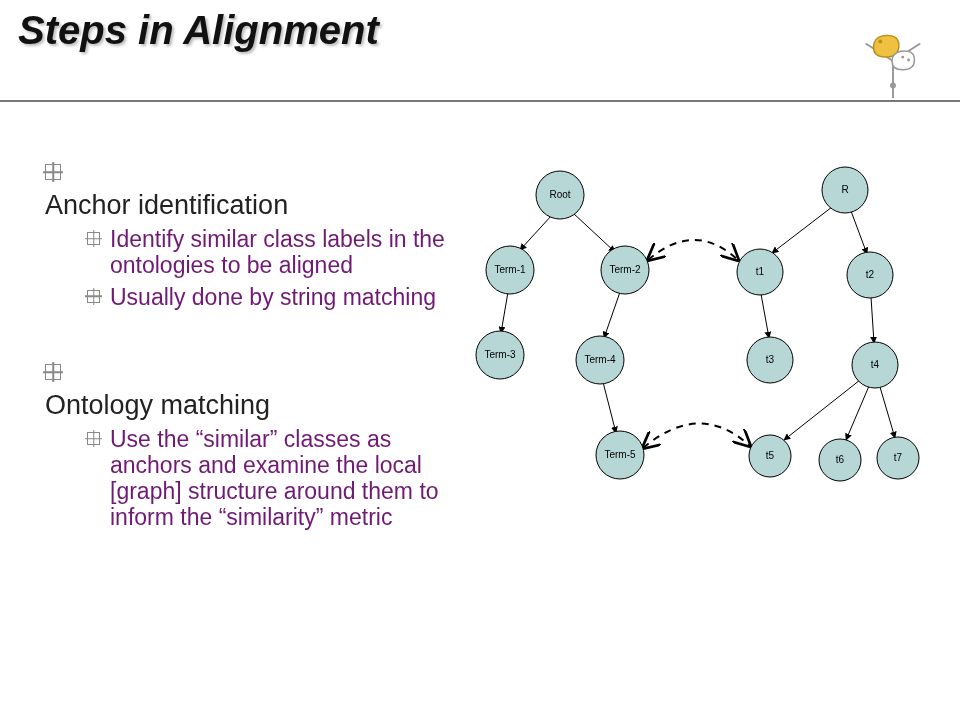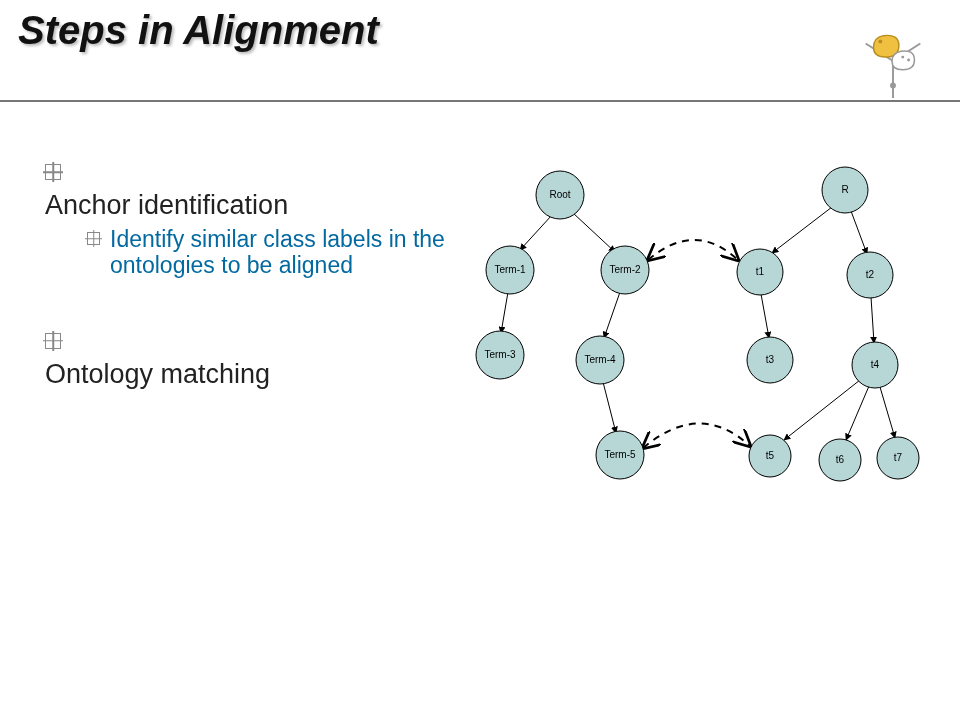"Identify similar class labels in" .lvl2 { color: #0369a1 -> #701a75 }
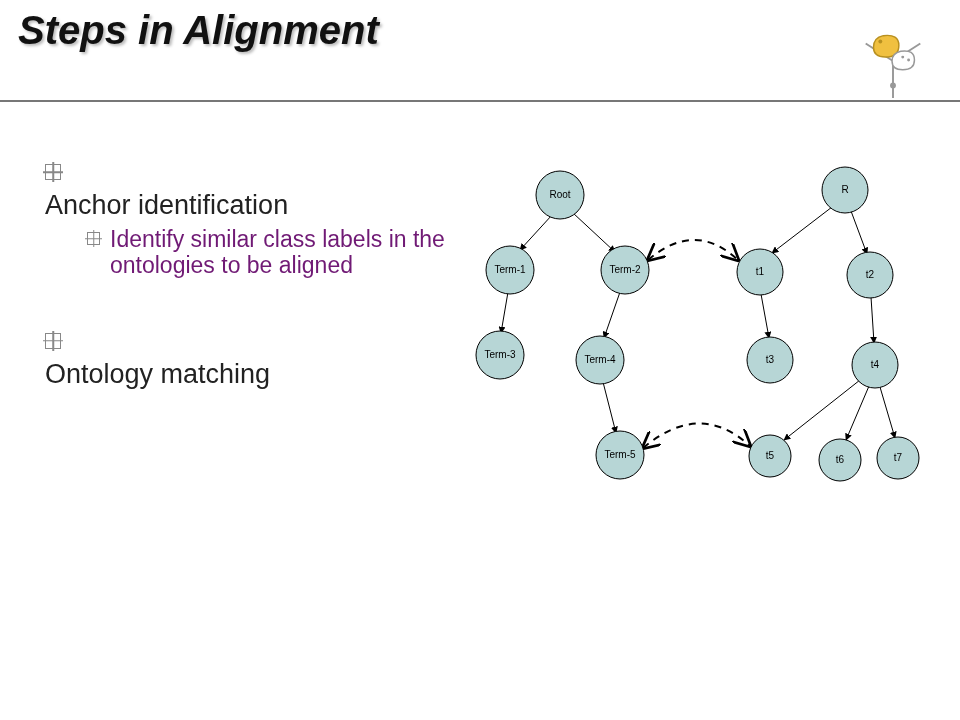"Usually done by string matching" div.lvl2 { html: none -> <div> <span></span> <span>Usually done by string matching</span> </div> }
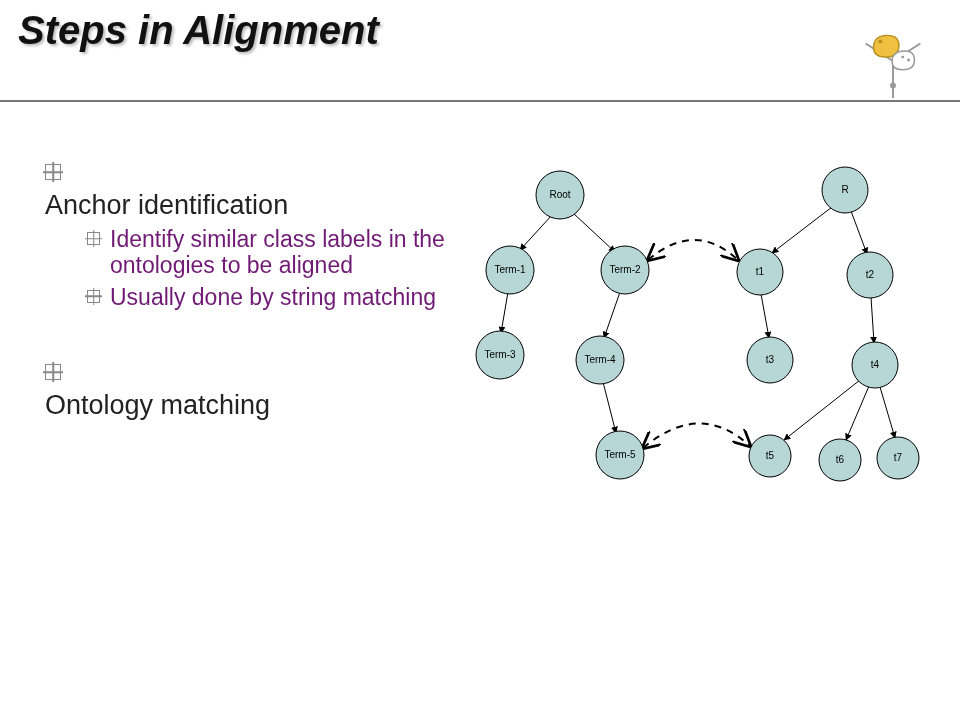"Use the “similar” classes as" div.lvl2 { html: none -> <div> <span></span> <span>Use the “similar” classes as anchors and examine the local [graph] structure around them to inform the “similarity” metric</span> </div> }
